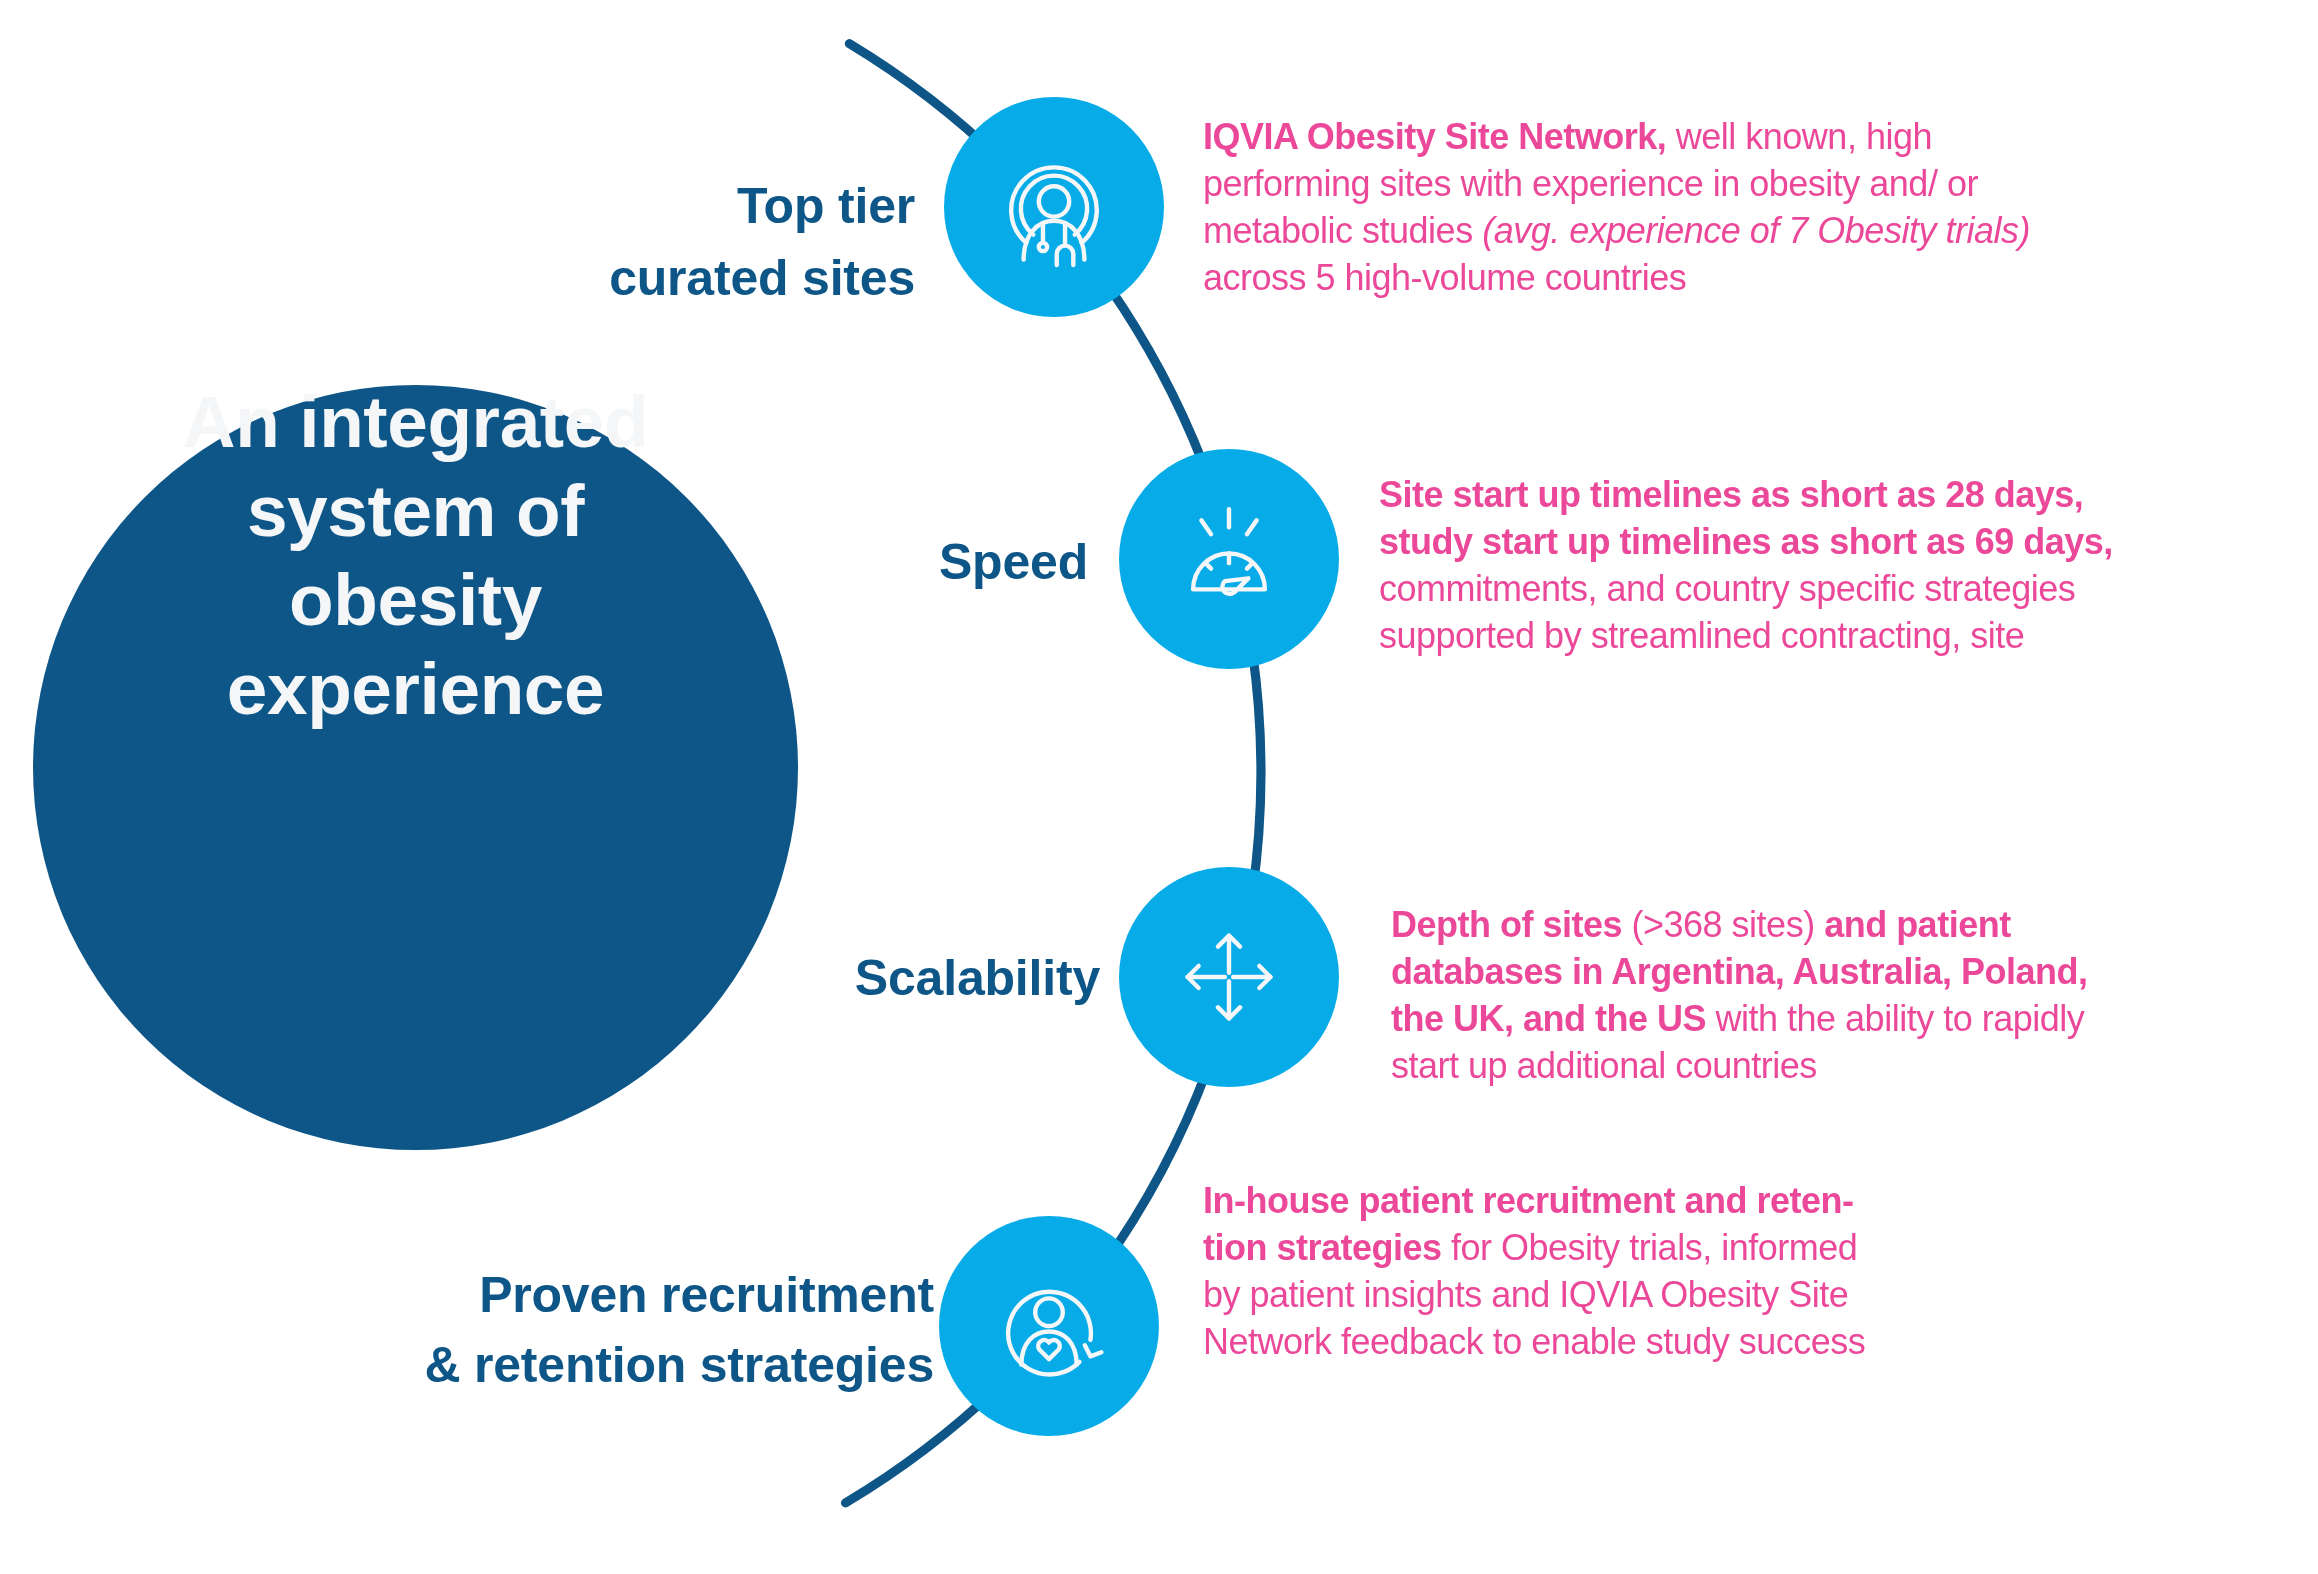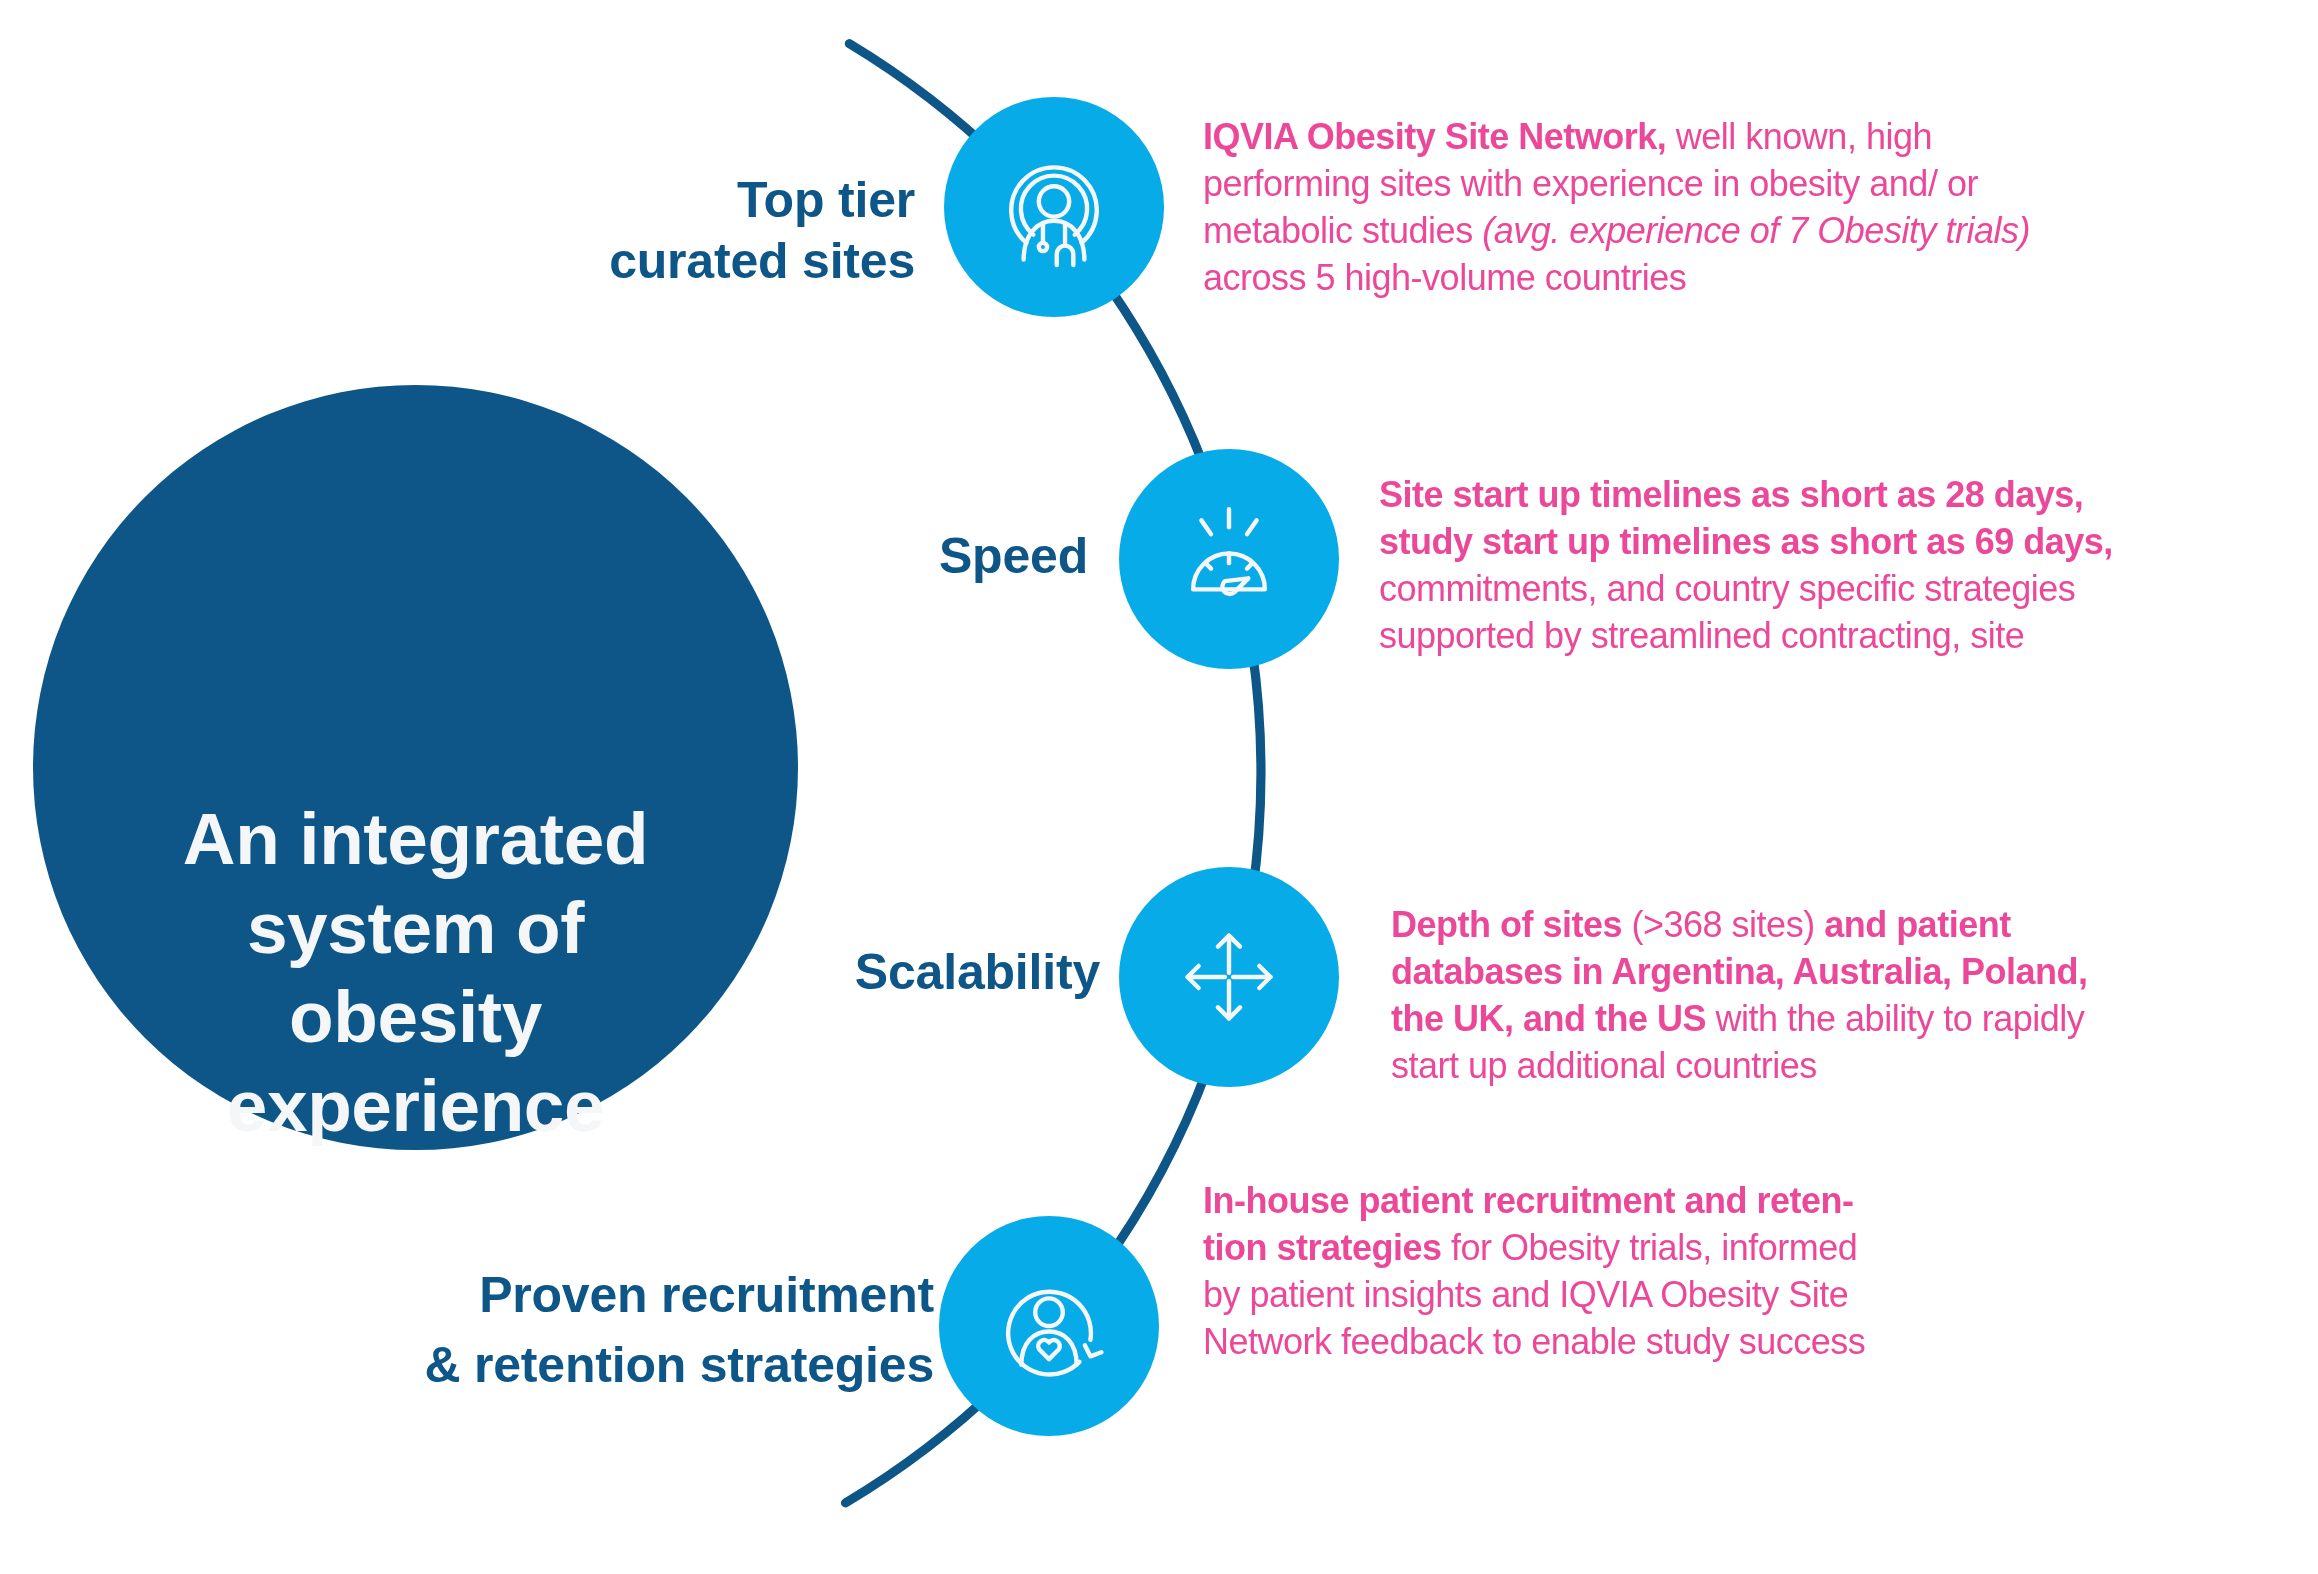"Top tier" .label { line-height: 61px -> 72px }
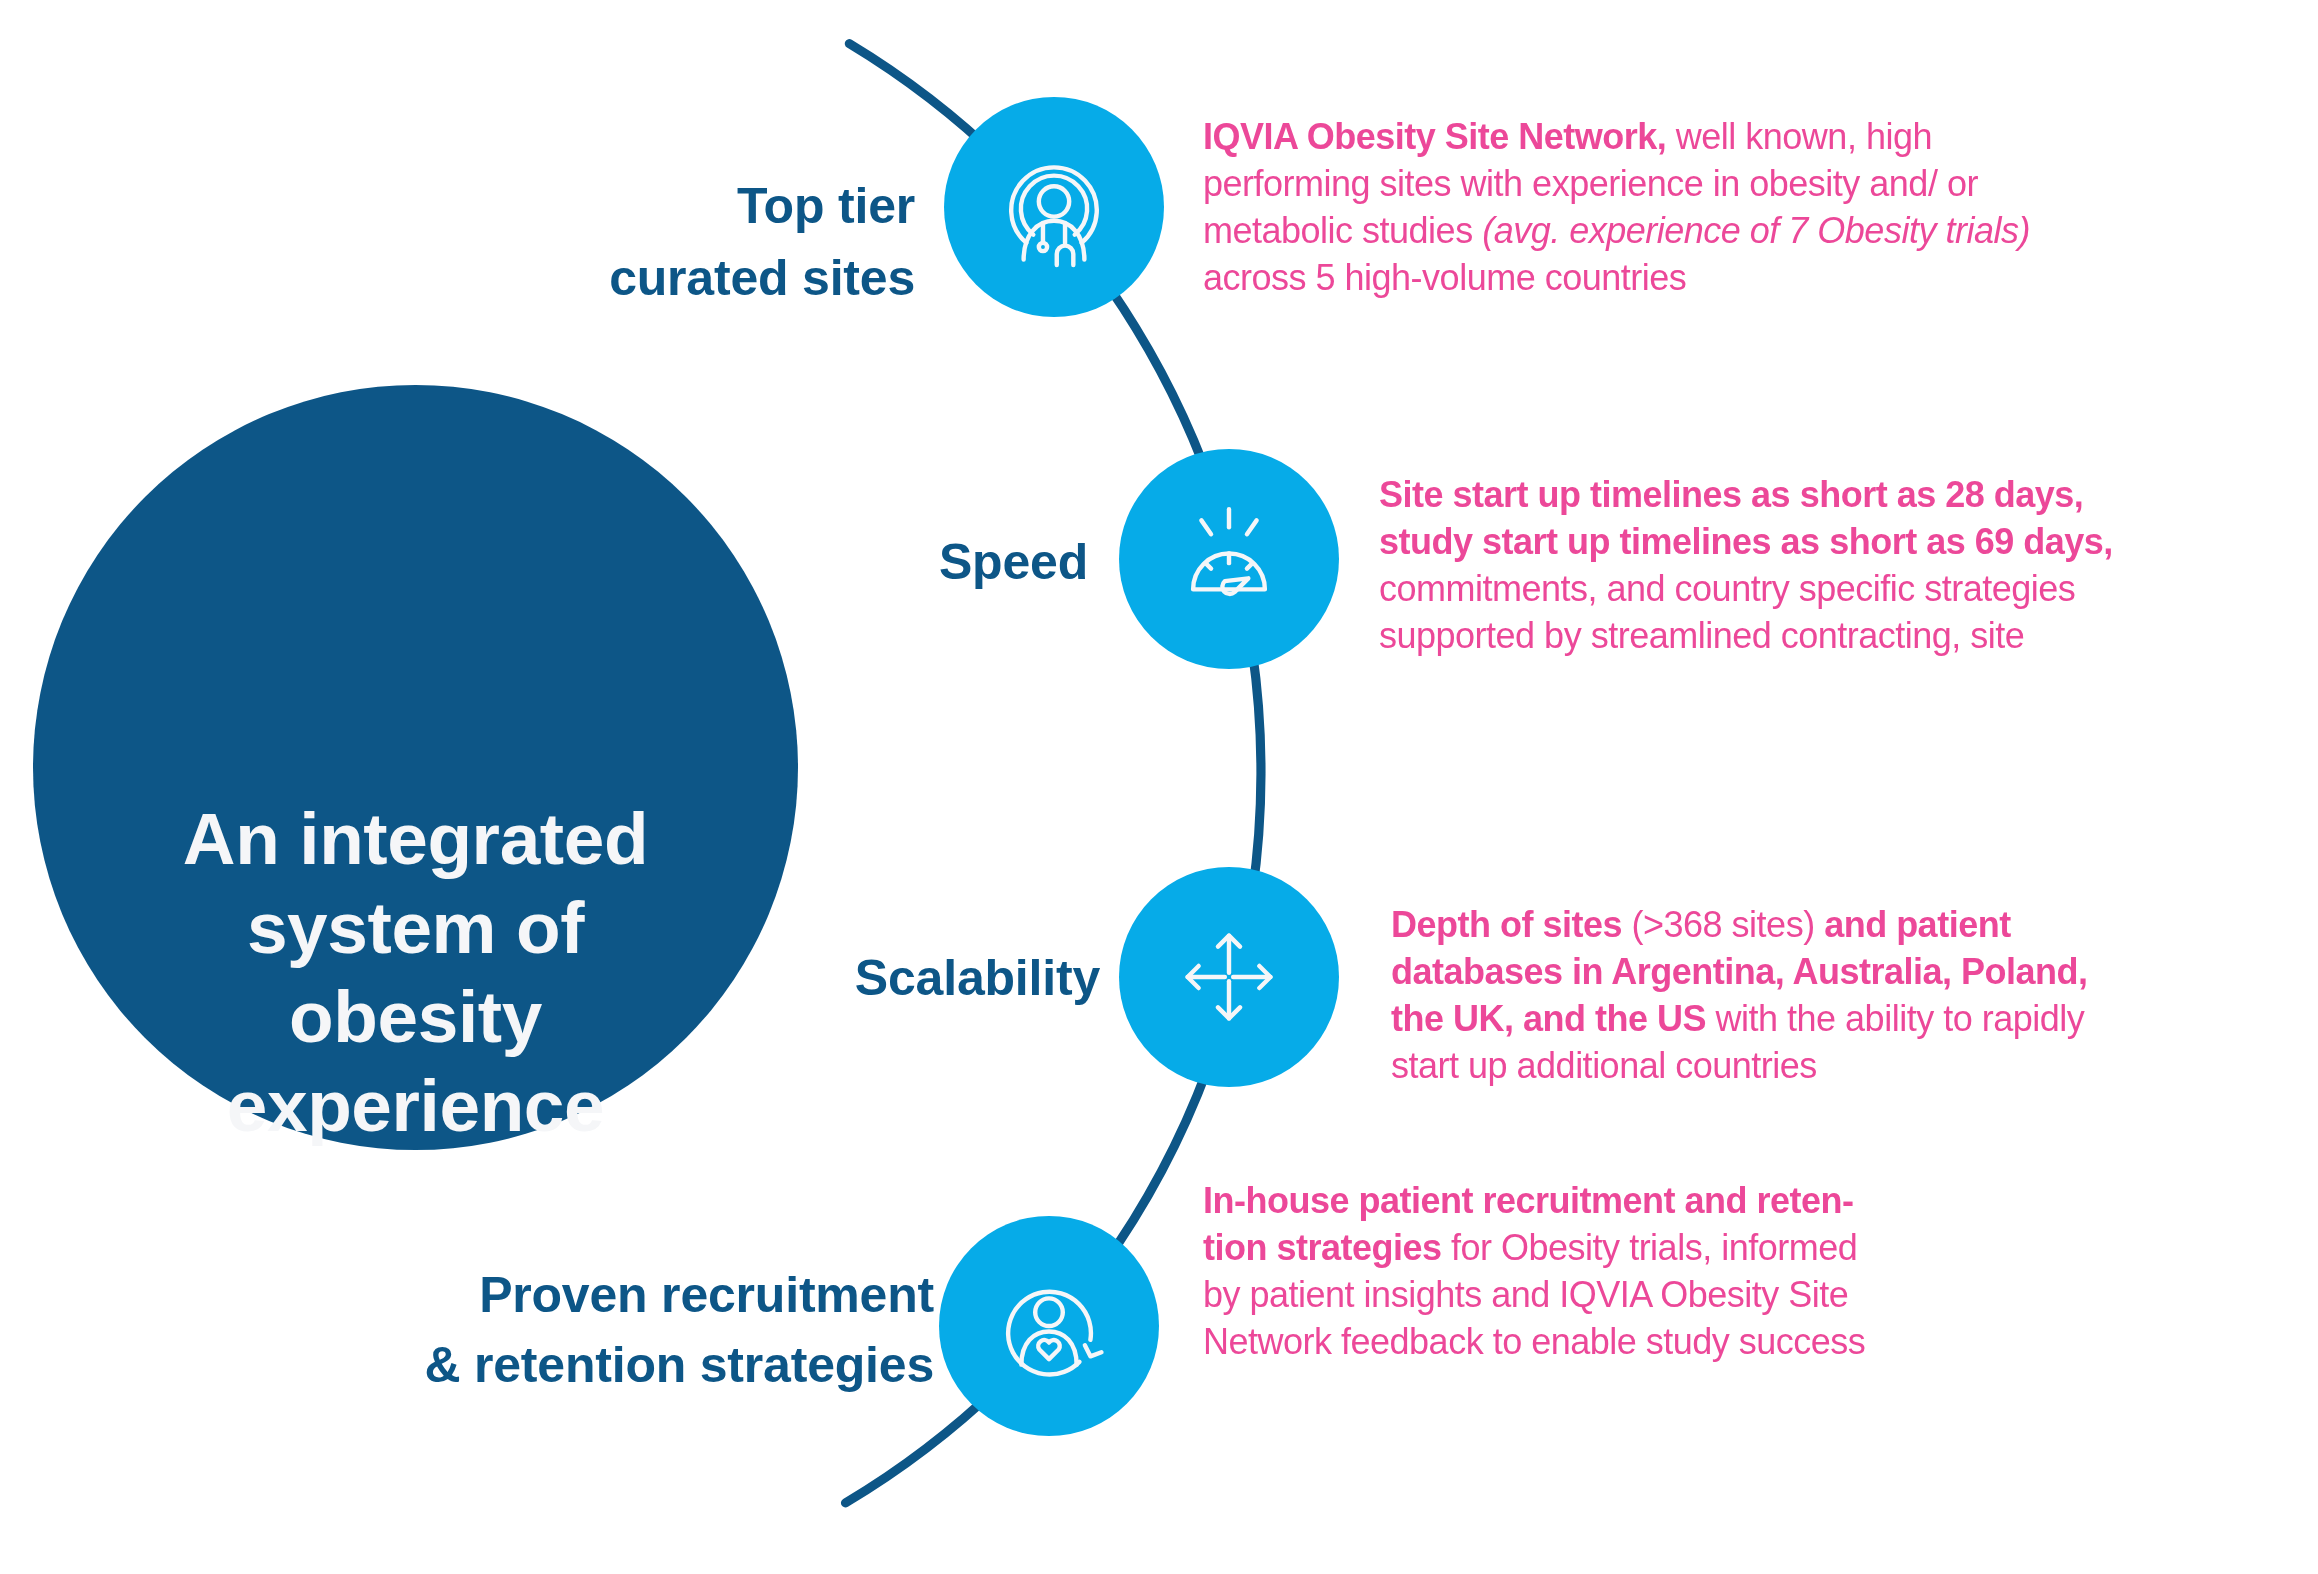"An integrated" .hub { align-items: flex-end -> flex-start }
